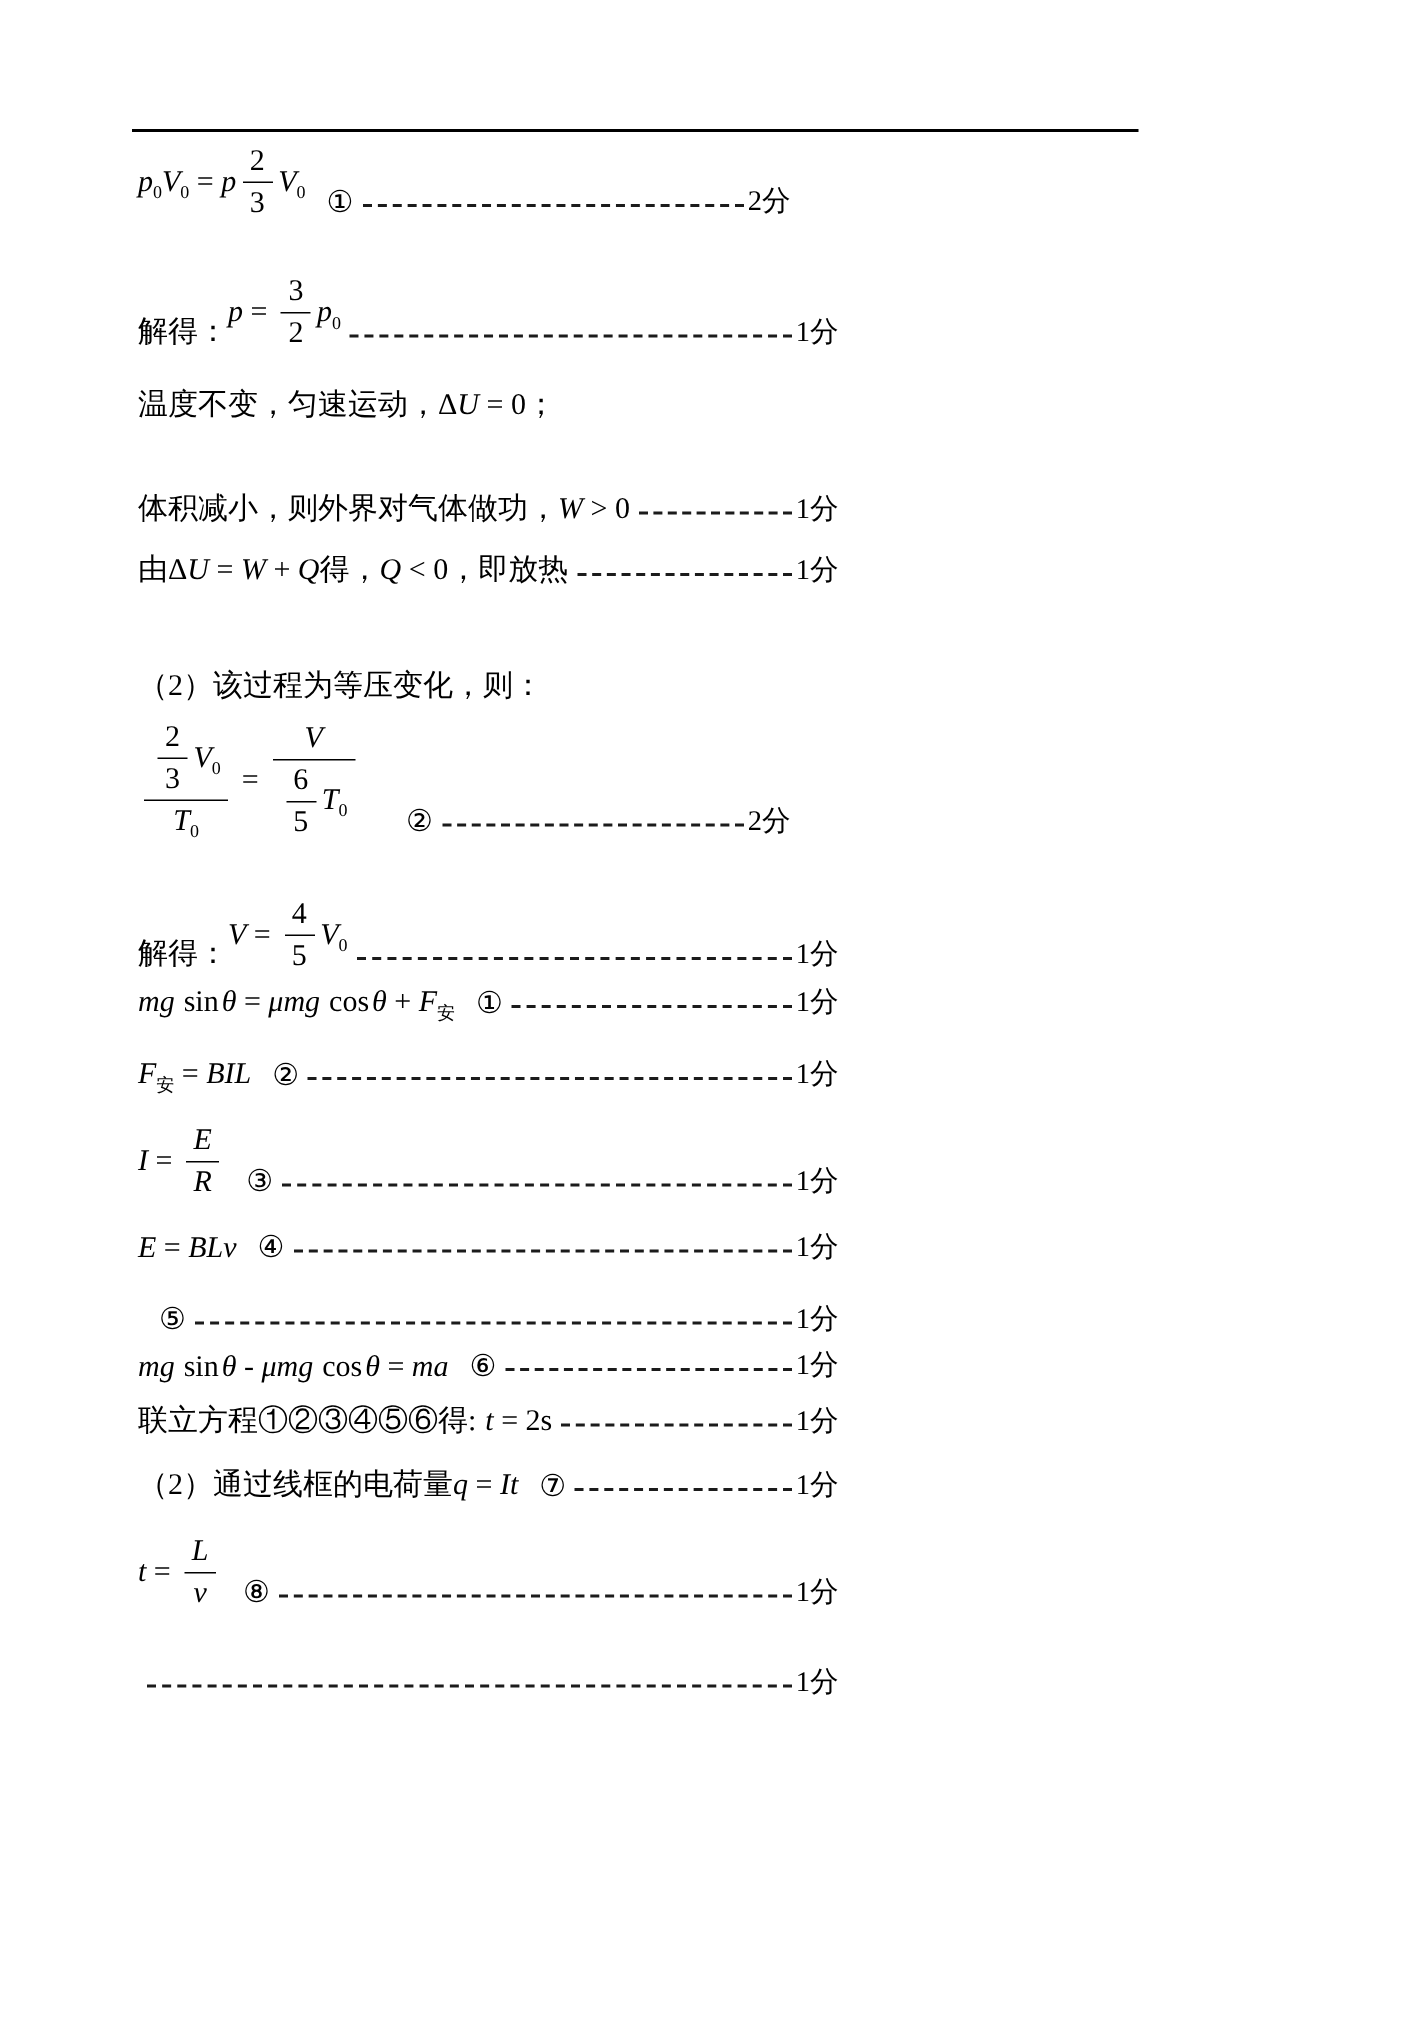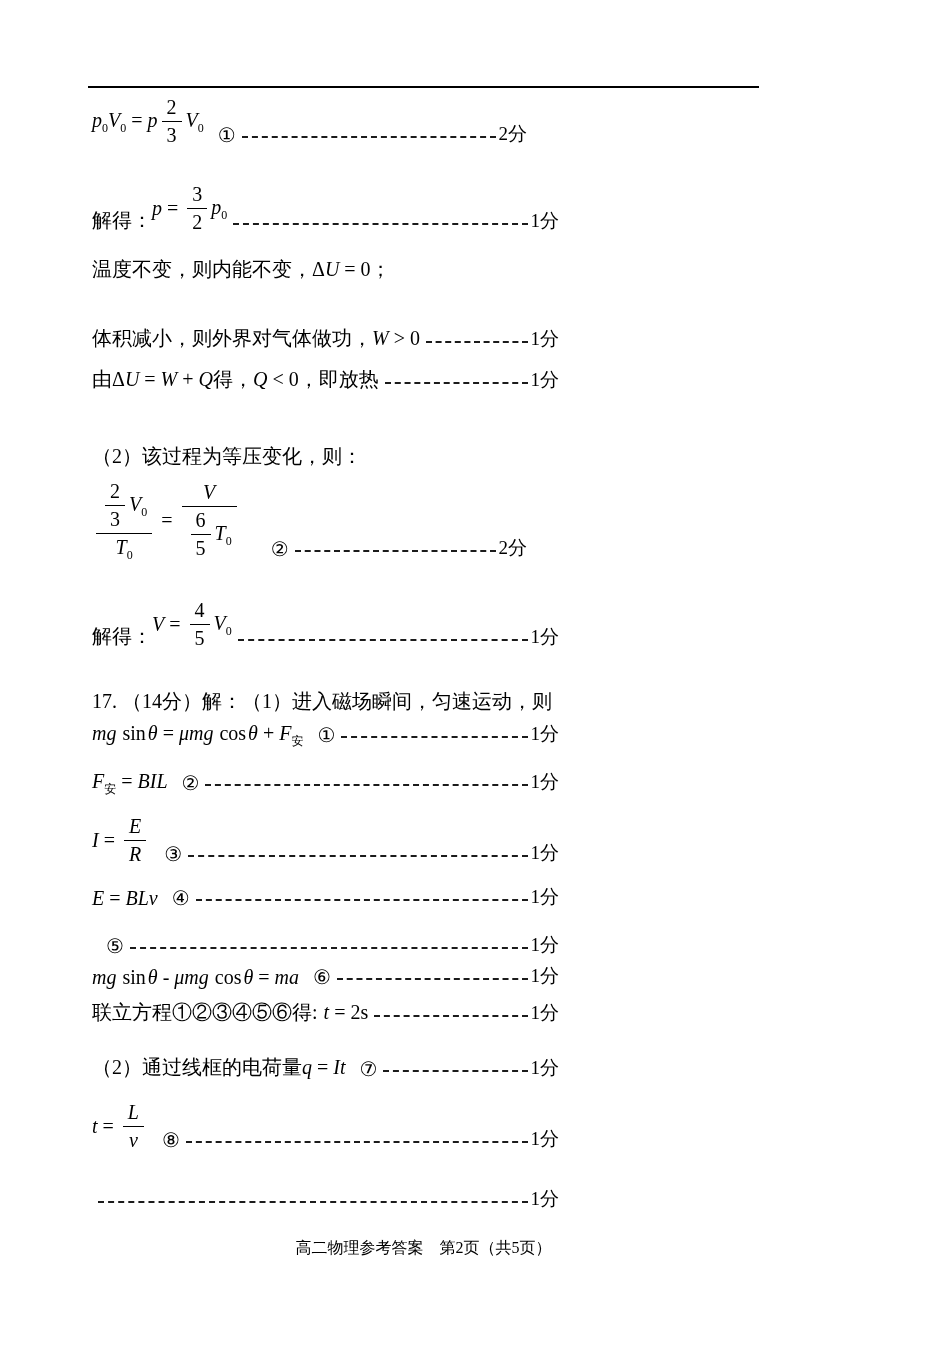"温度不变，则内能不变，" span.cn { text: 则内能不变 -> 匀速运动 }
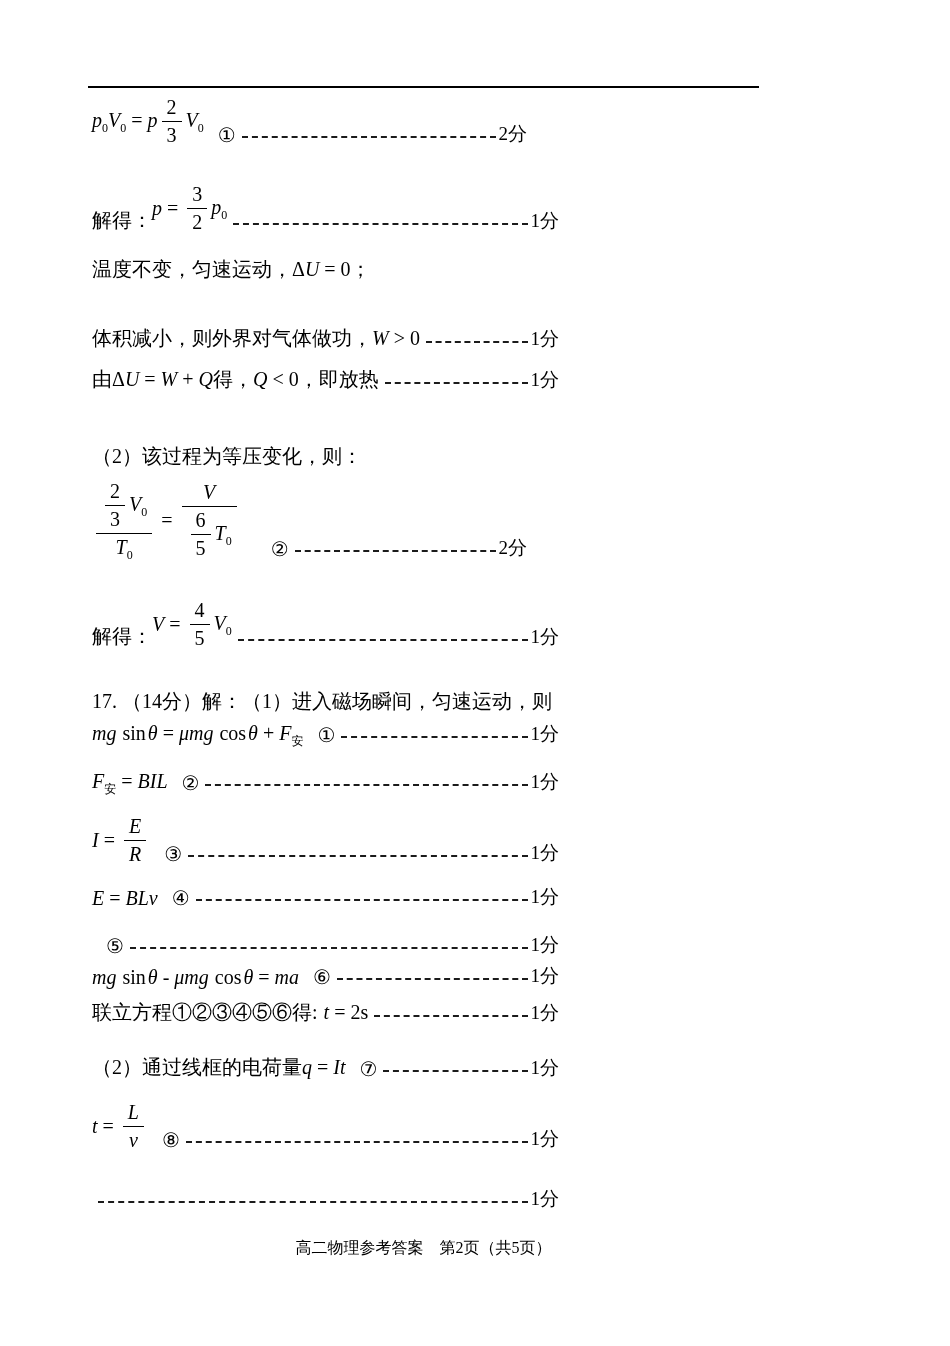"17. （14分）解：（1）进入磁场瞬间，匀速运动，则" div.row { html: <div> <span>17. （14分）解：（1）进入磁场瞬间，匀速运动，则</span> </div> -> none }
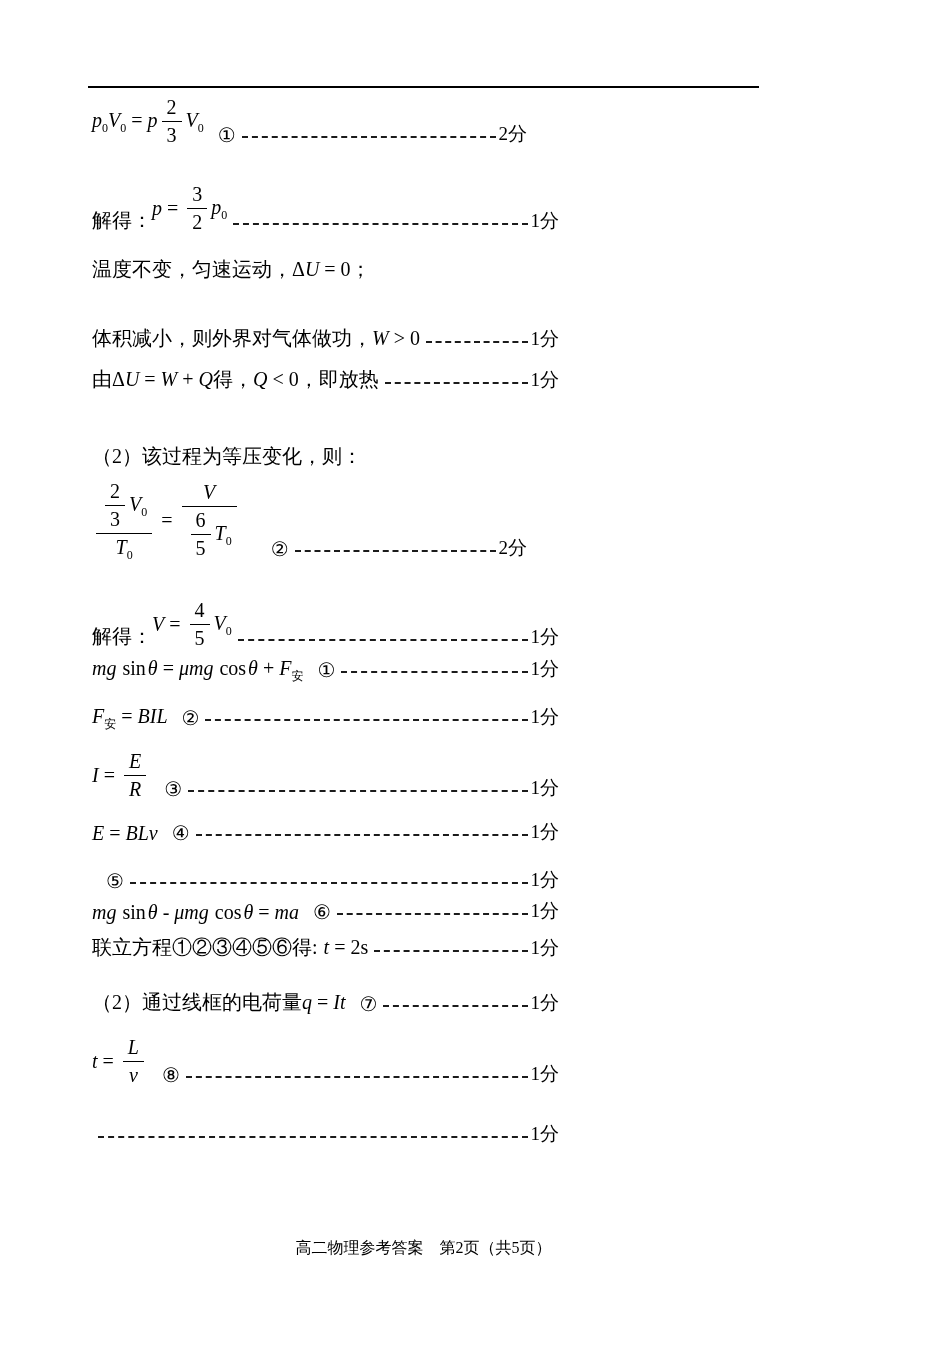"（2）通过线框的电荷量q = It" div.row { margin-top: 28px -> 16px }
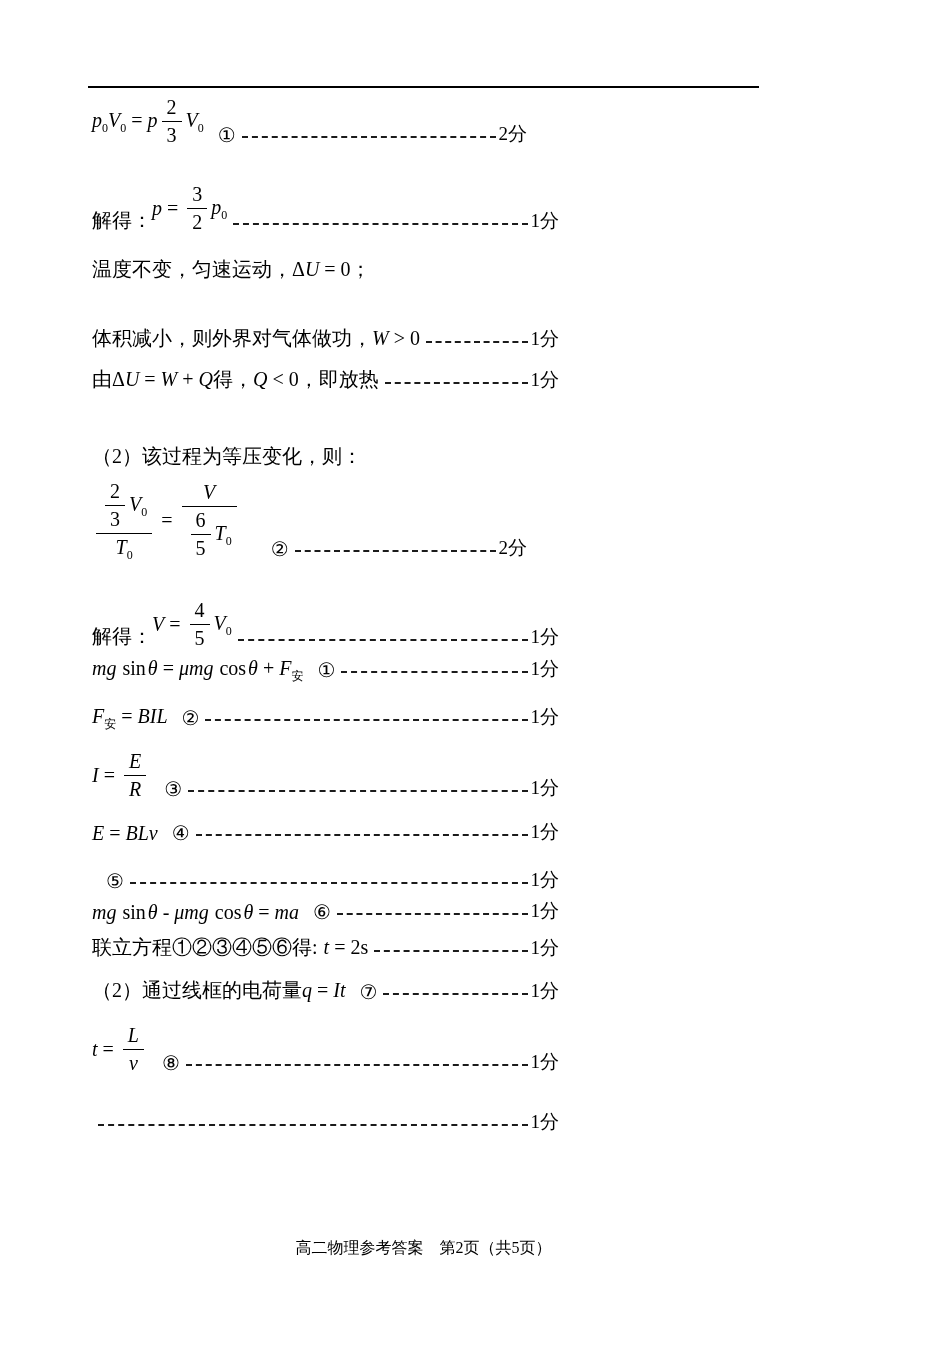"高二物理参考答案 第2页（共5页）" div.footer { html: <div>高二物理参考答案 第2页（共5页）</div> -> none }
